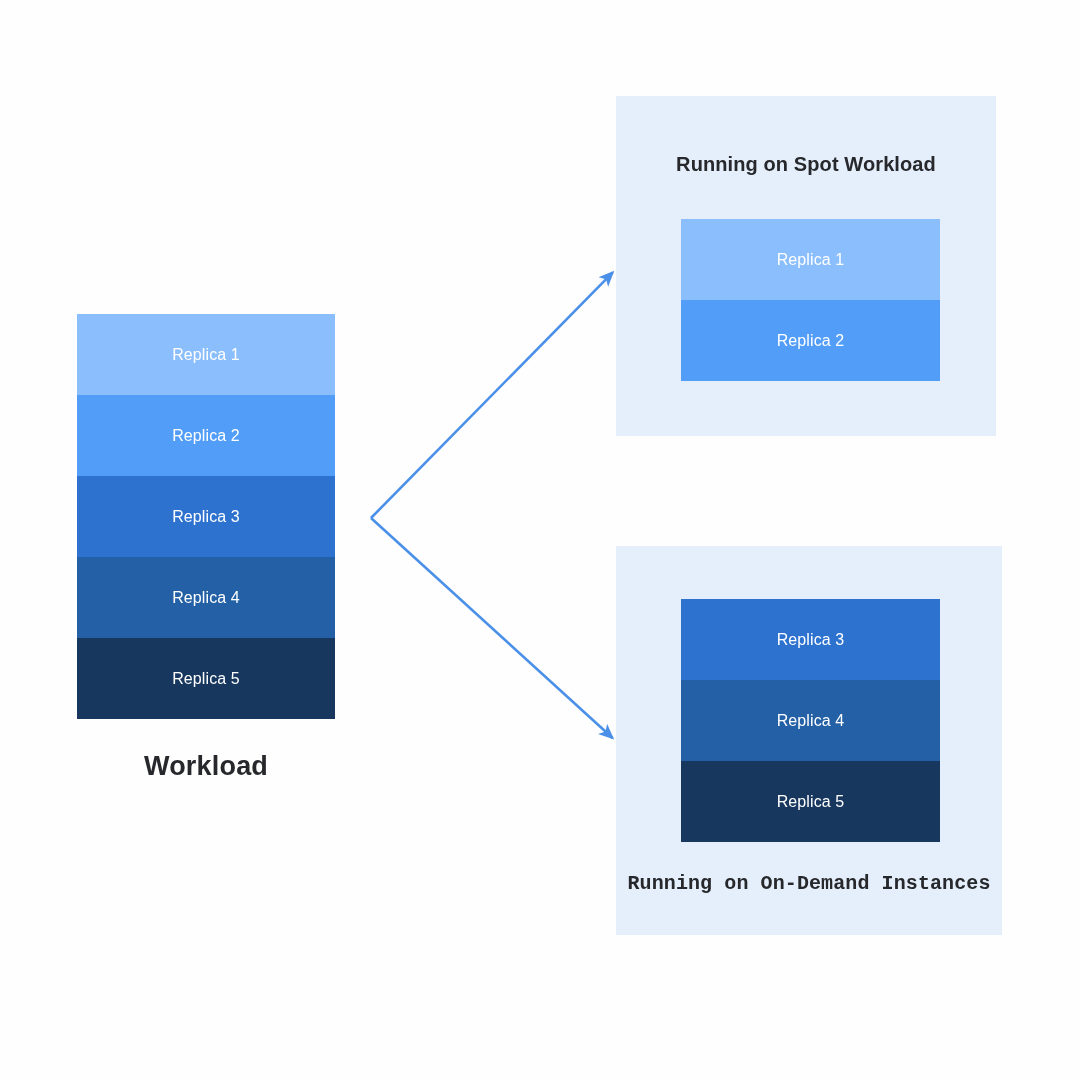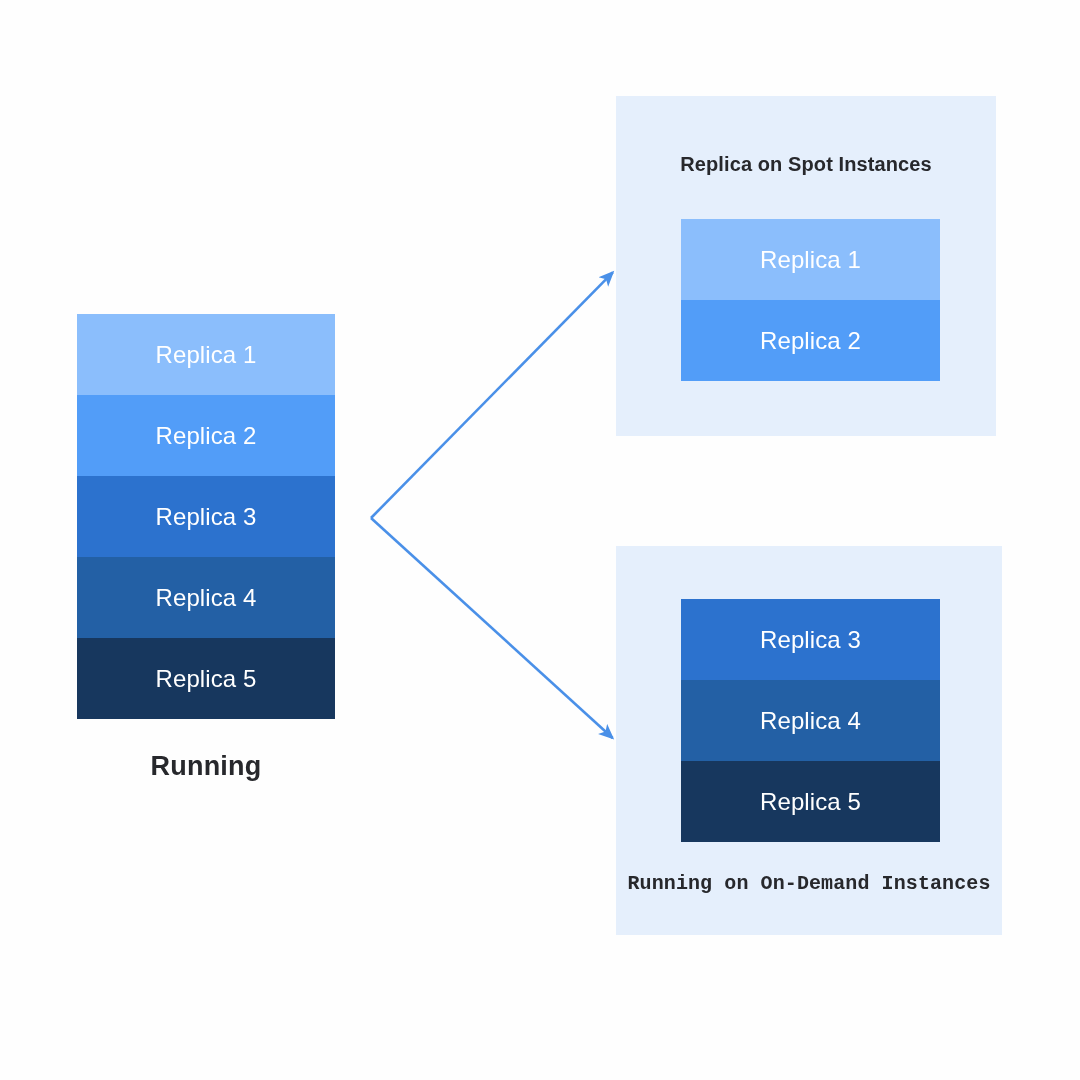"Replica on Spot Instances" div.panel-title { text: Replica on Spot Instances -> Running on Spot Workload }
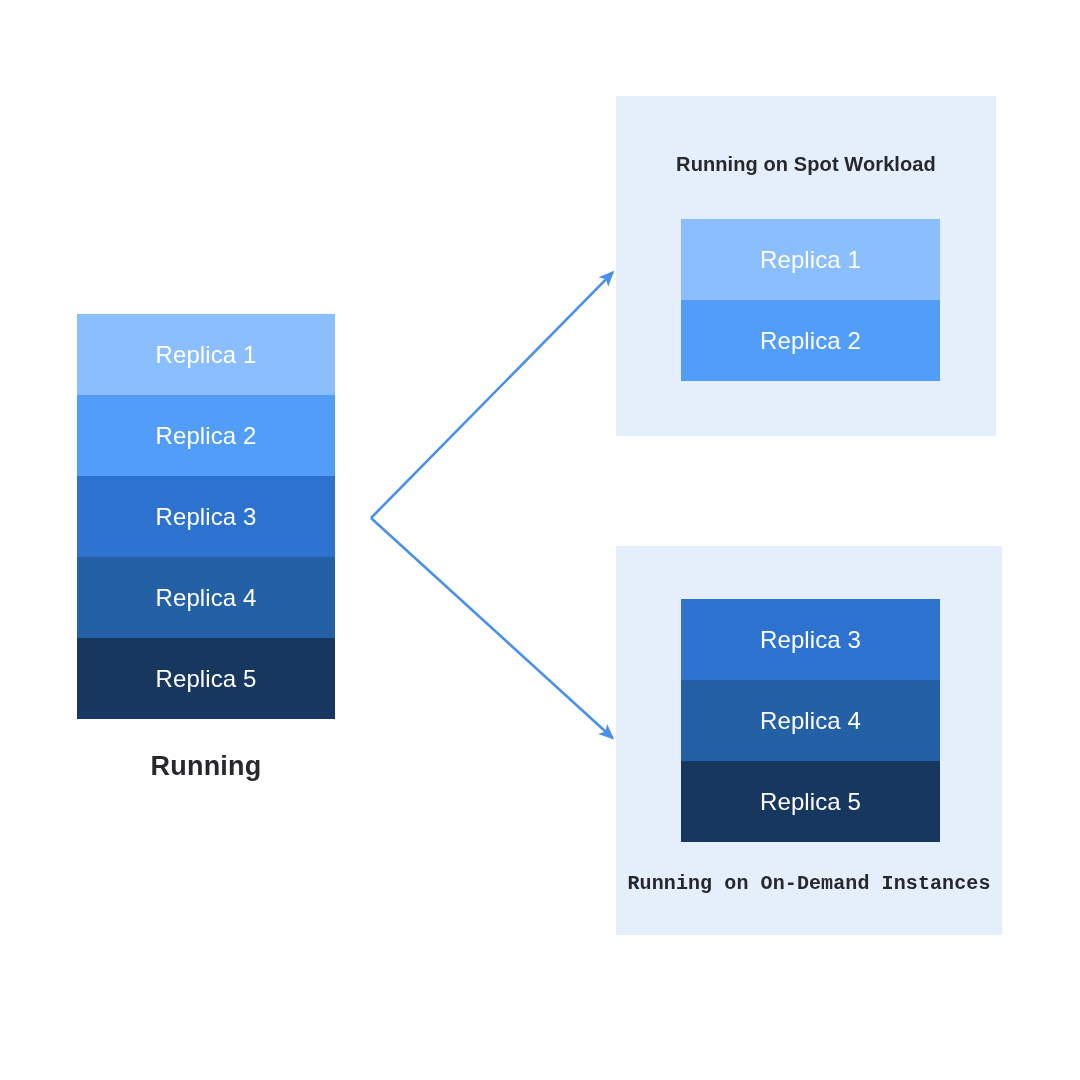"Replica 1" .replica { font-size: 24px -> 16px }
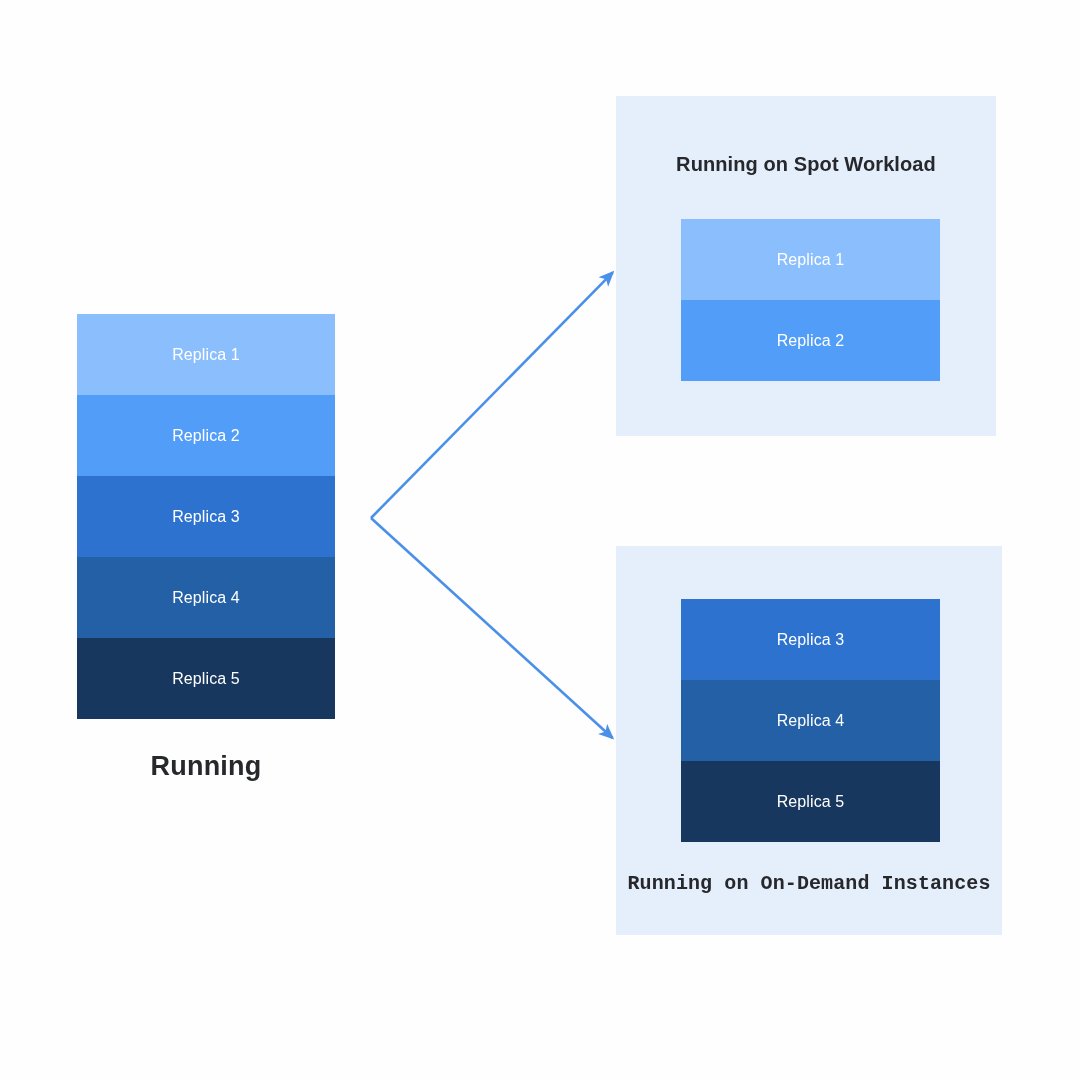"Running" div.workload-label { text: Running -> Workload }
